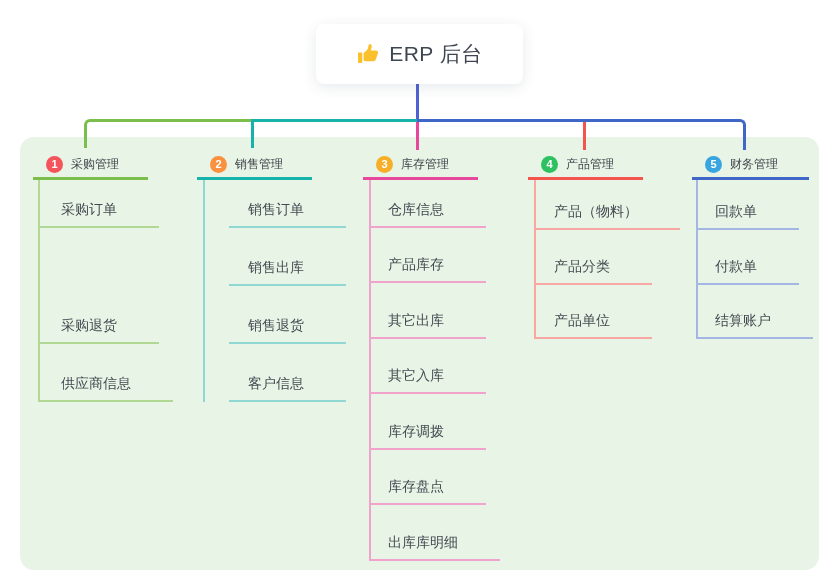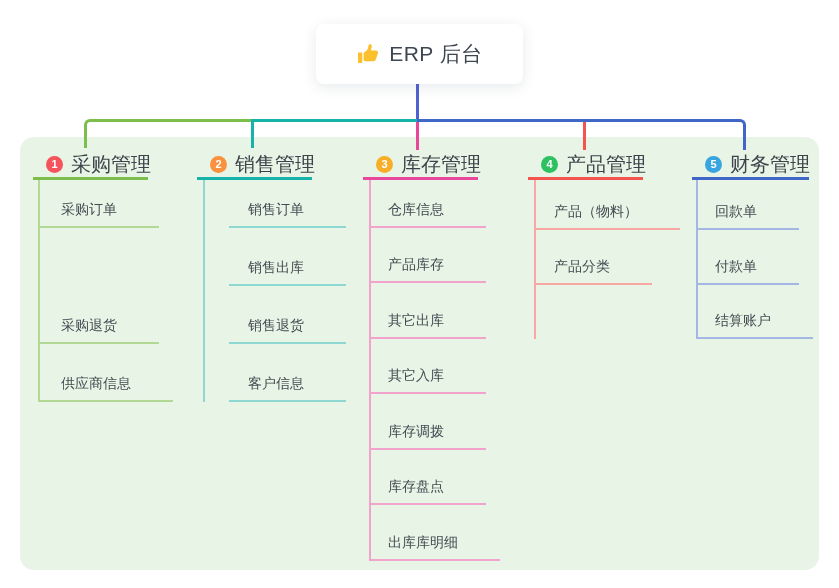"采购管理" .branch-title { font-size: 20px -> 12px }
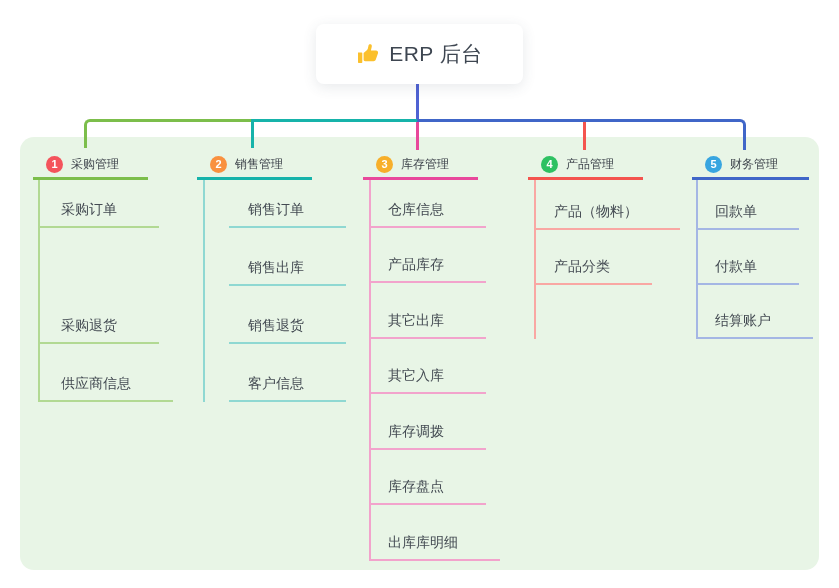"产品单位" div.child { html: none -> <div>产品单位</div> }
